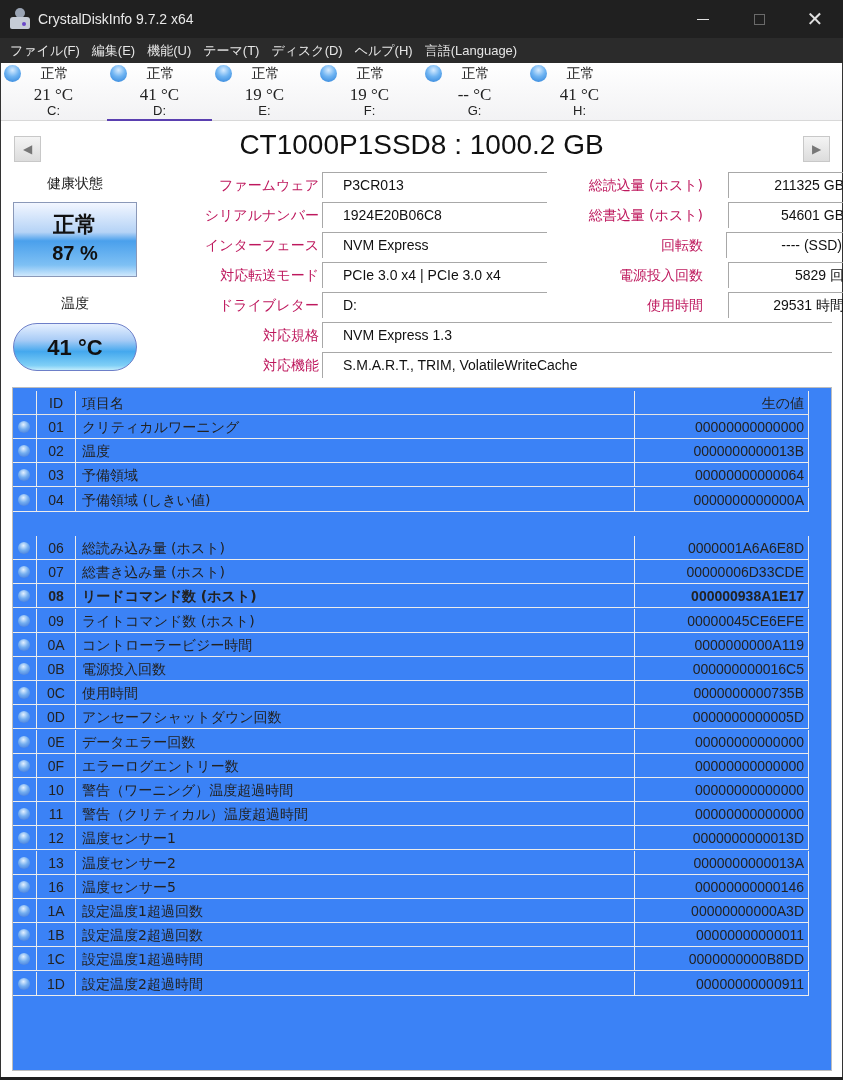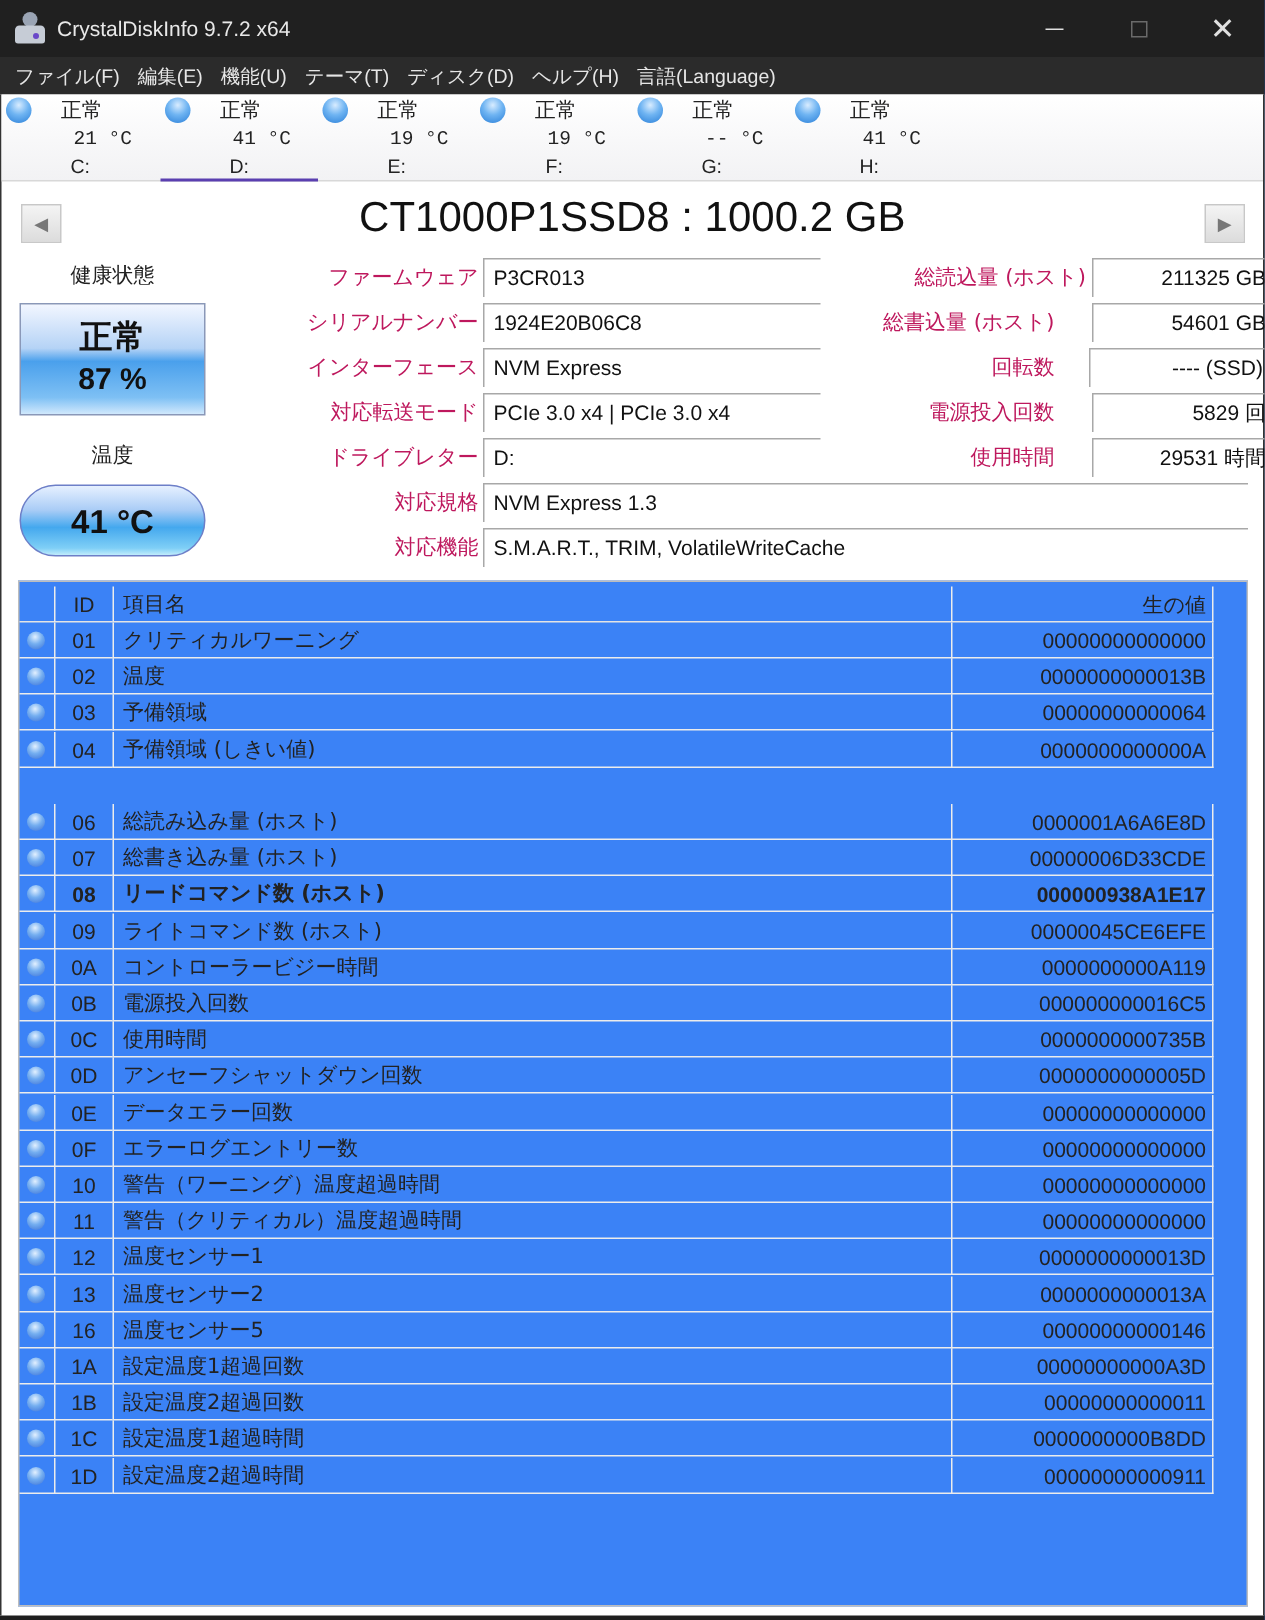"21 °C" .drive-tab .temp { font-family: Liberation Mono, monospace -> Liberation Serif, serif; font-size: 13px -> 17px; left: 15px -> 0 }
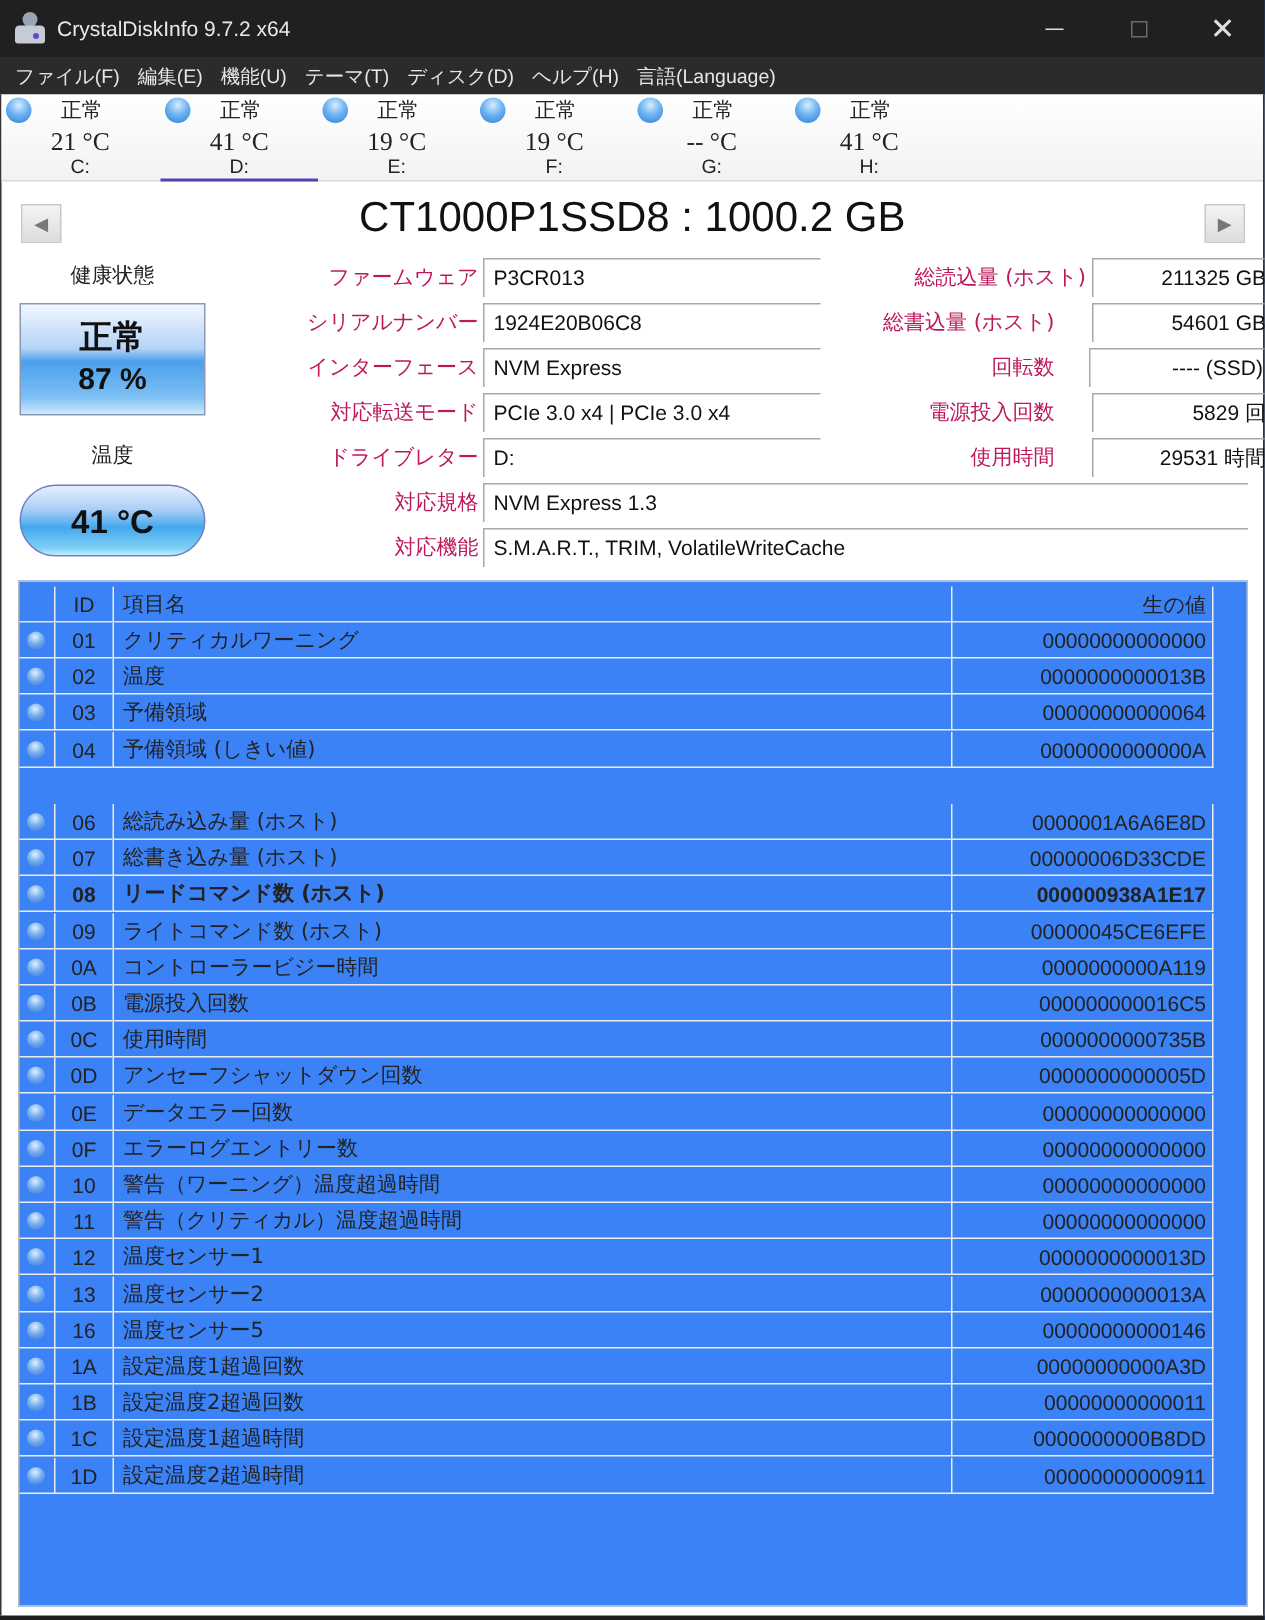"P3CR013" .f-value { padding-left: 6px -> 20px }
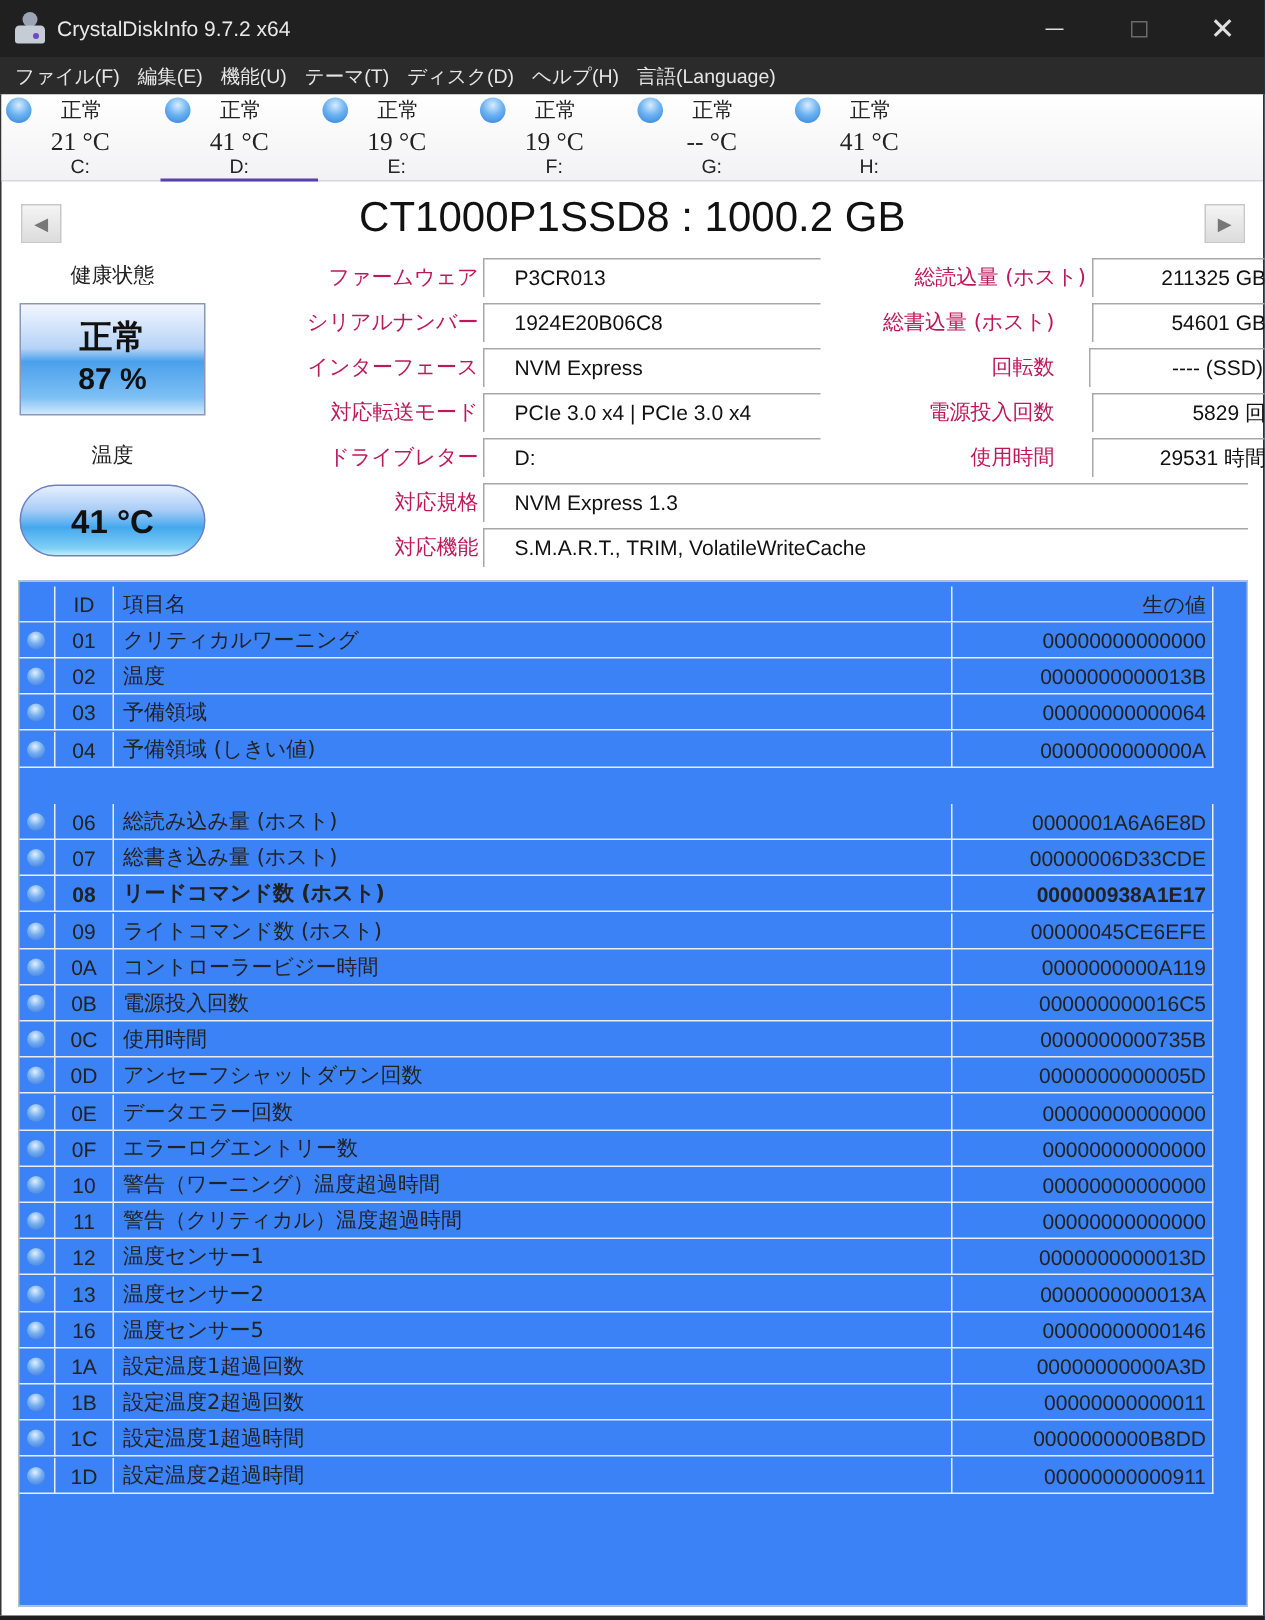"総読込量 (ホスト)" div.f-label { left: 571px -> 550px }
